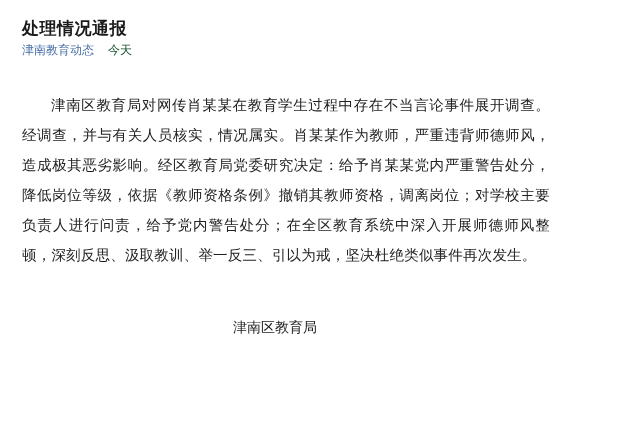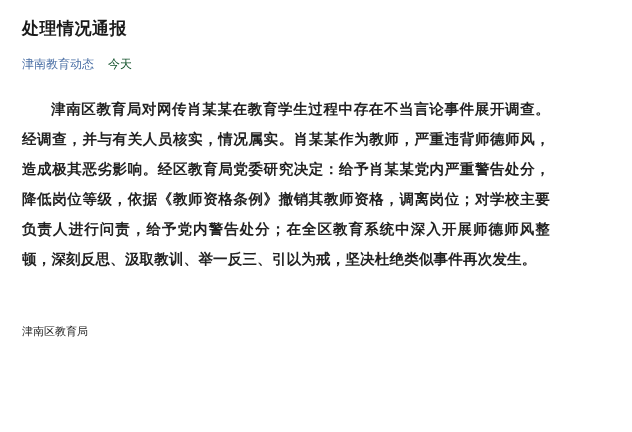"津南教育动态" .meta-row { margin-top: 14px -> none }
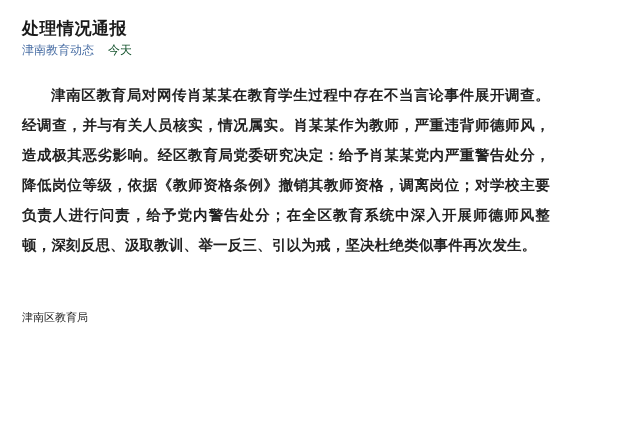"津南区教育局对网传肖某某在教育学生过程中存在不当言论事件展开调查。经调查，并与有" .body-text { font-weight: bold -> none; margin-top: 22px -> 32px }
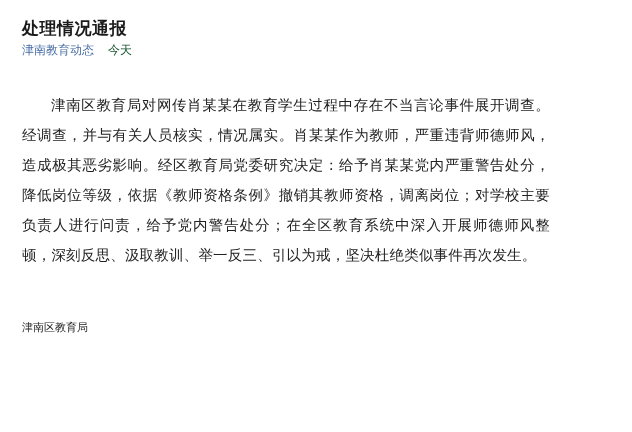"津南区教育局" .signature-block { font-size: 11px -> 14px; text-align: left -> center }
